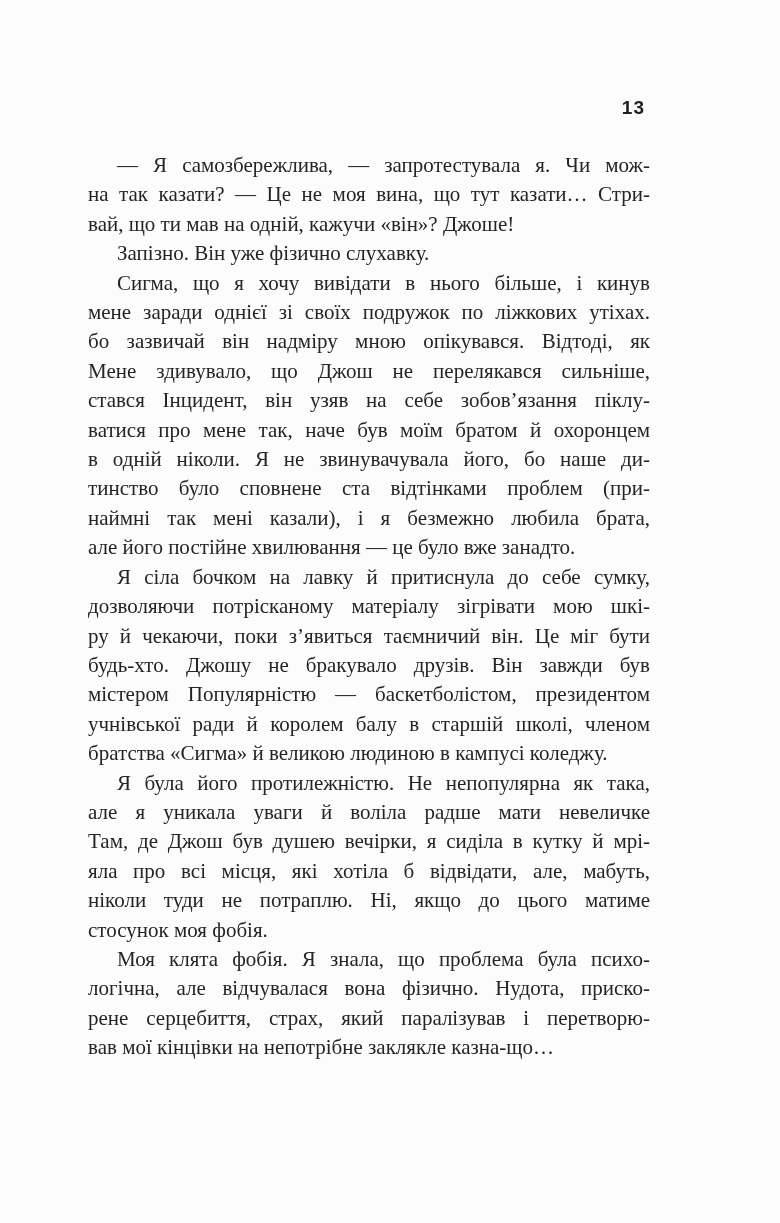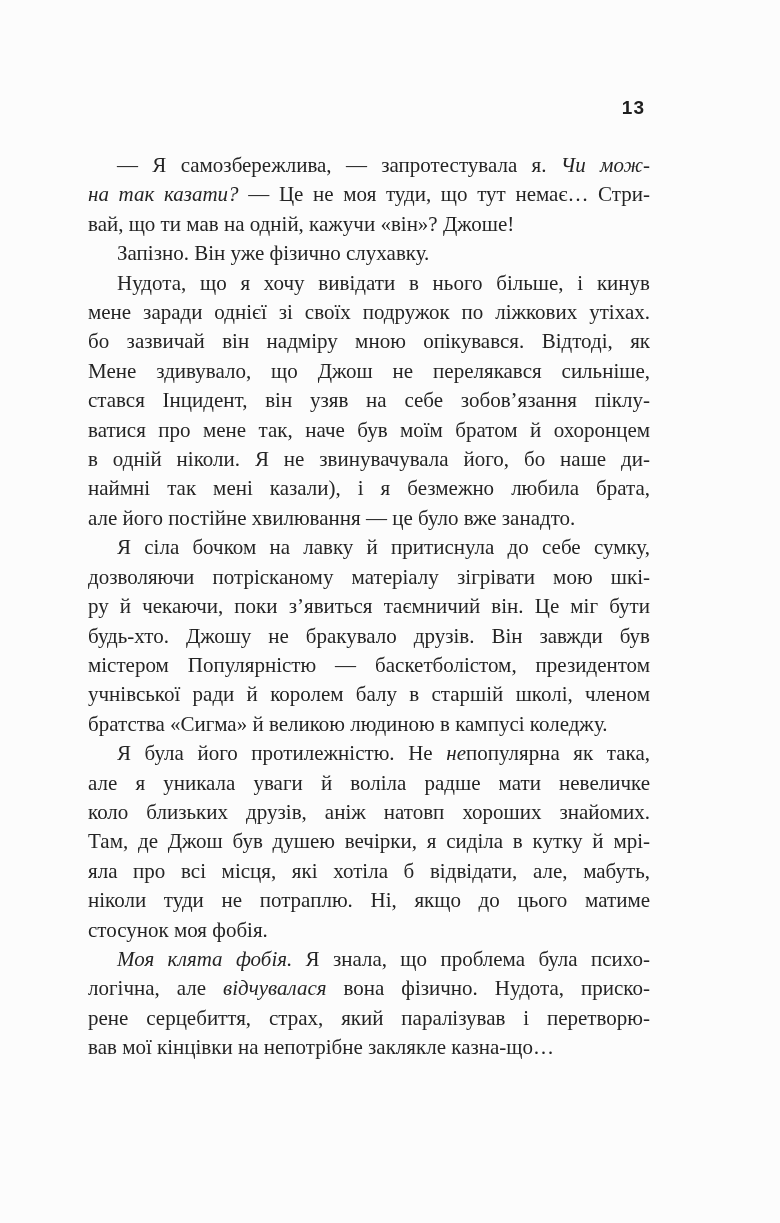"Чи мож-" .run.it { font-style: italic -> none }
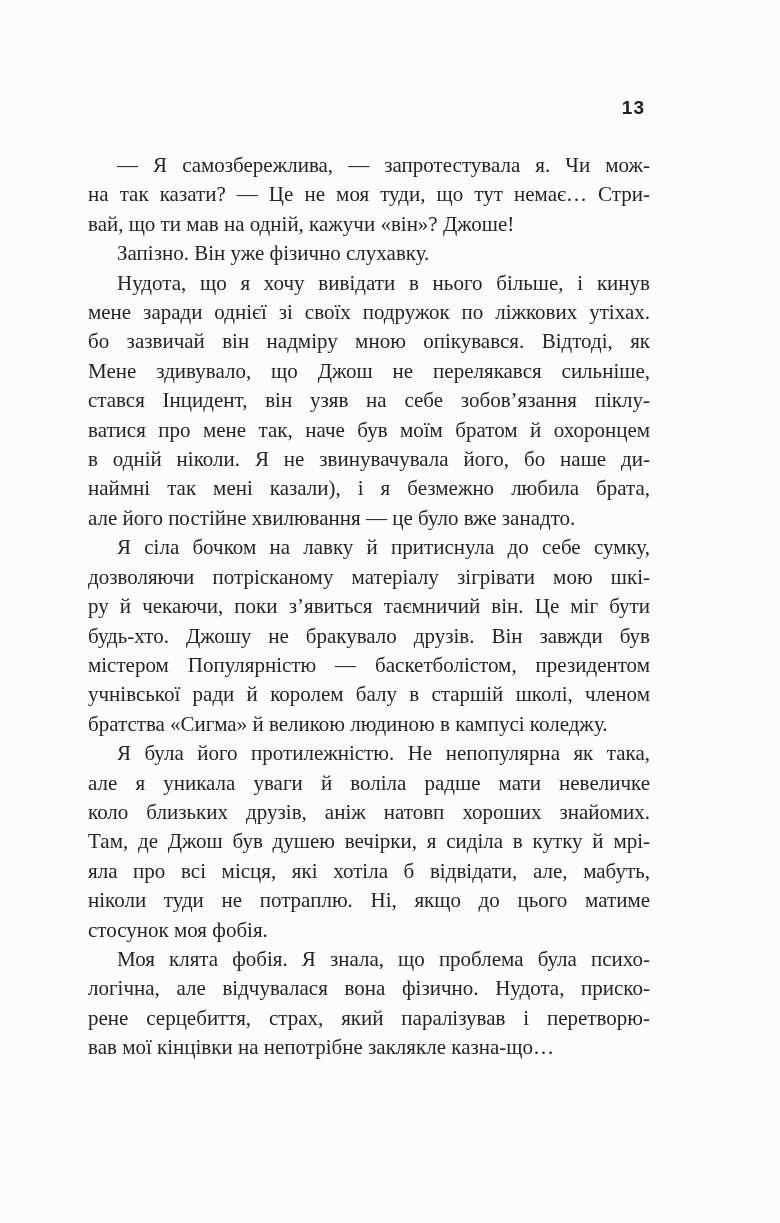"— Це не моя туди," span.run { text: туди, що тут немає -> вина, що тут казати }
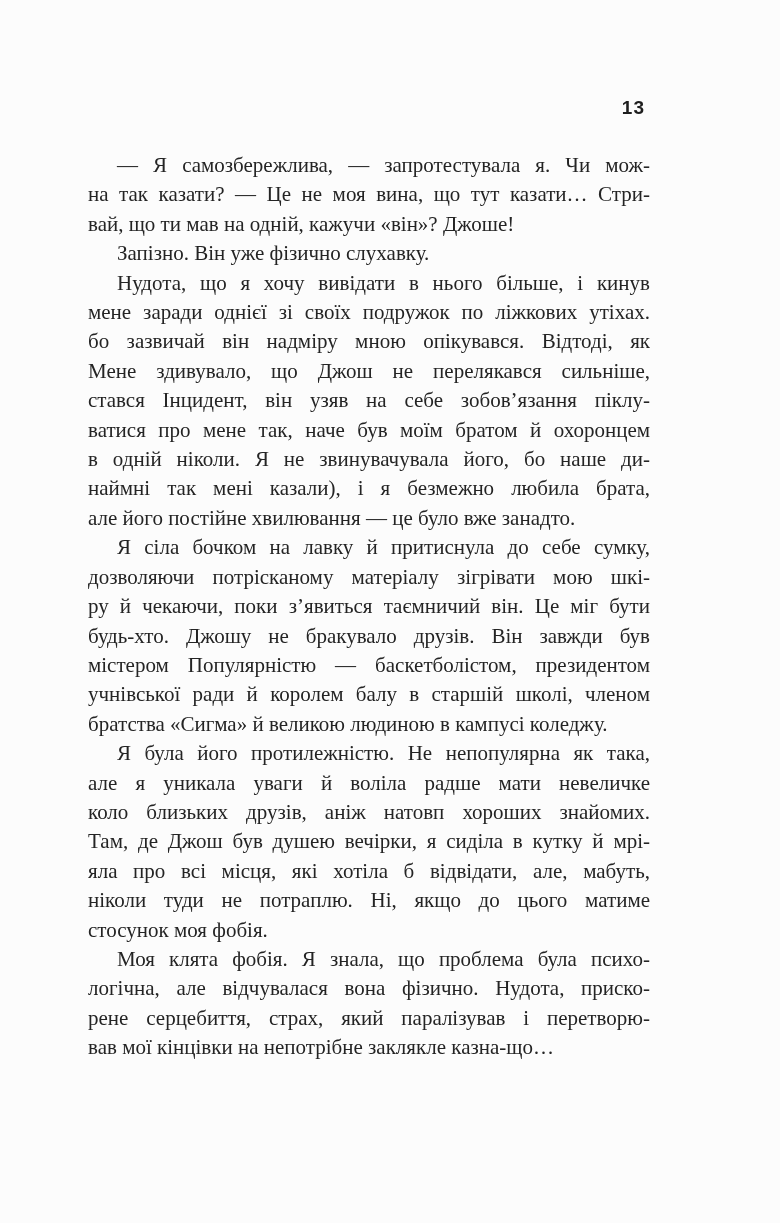"Нудота, що я хочу вивідати" span.run { text: Нудота -> Сигма }
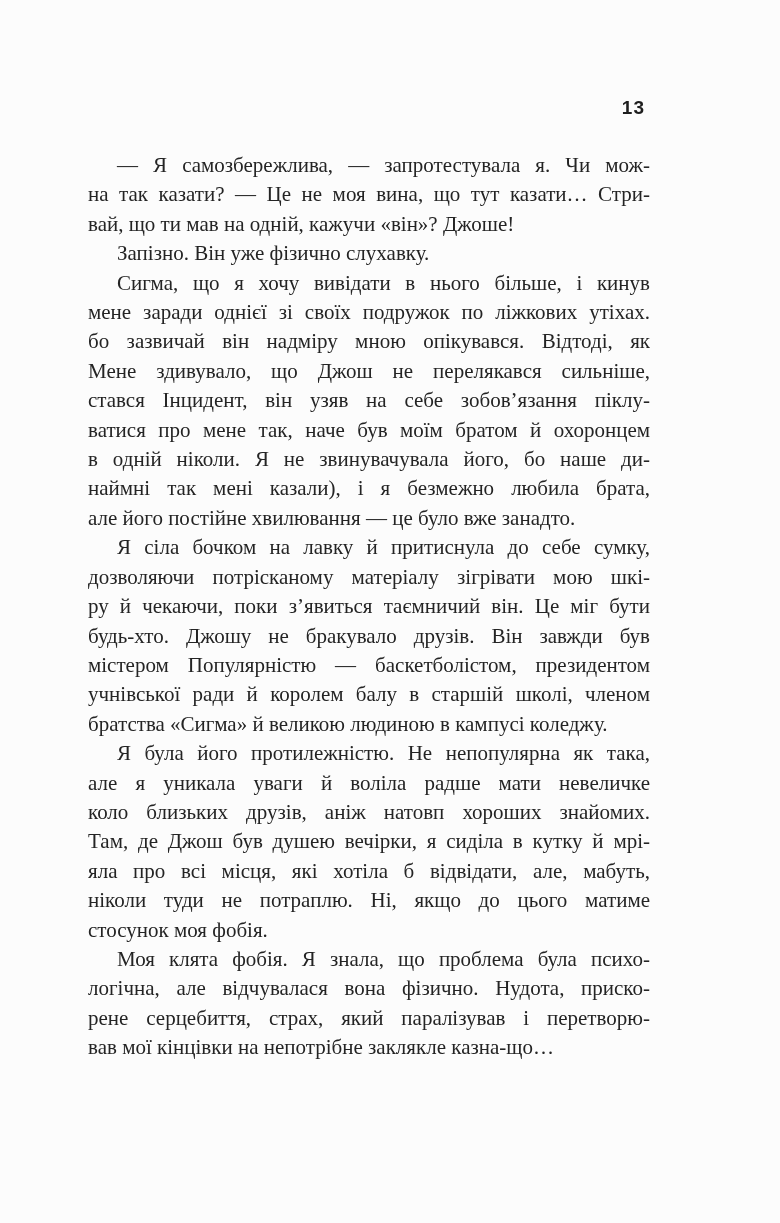"тинство було сповнене ста відтінками" div.line { html: none -> <div><span>тинство було сповнене ста відтінками проблем (при-</span></div> }
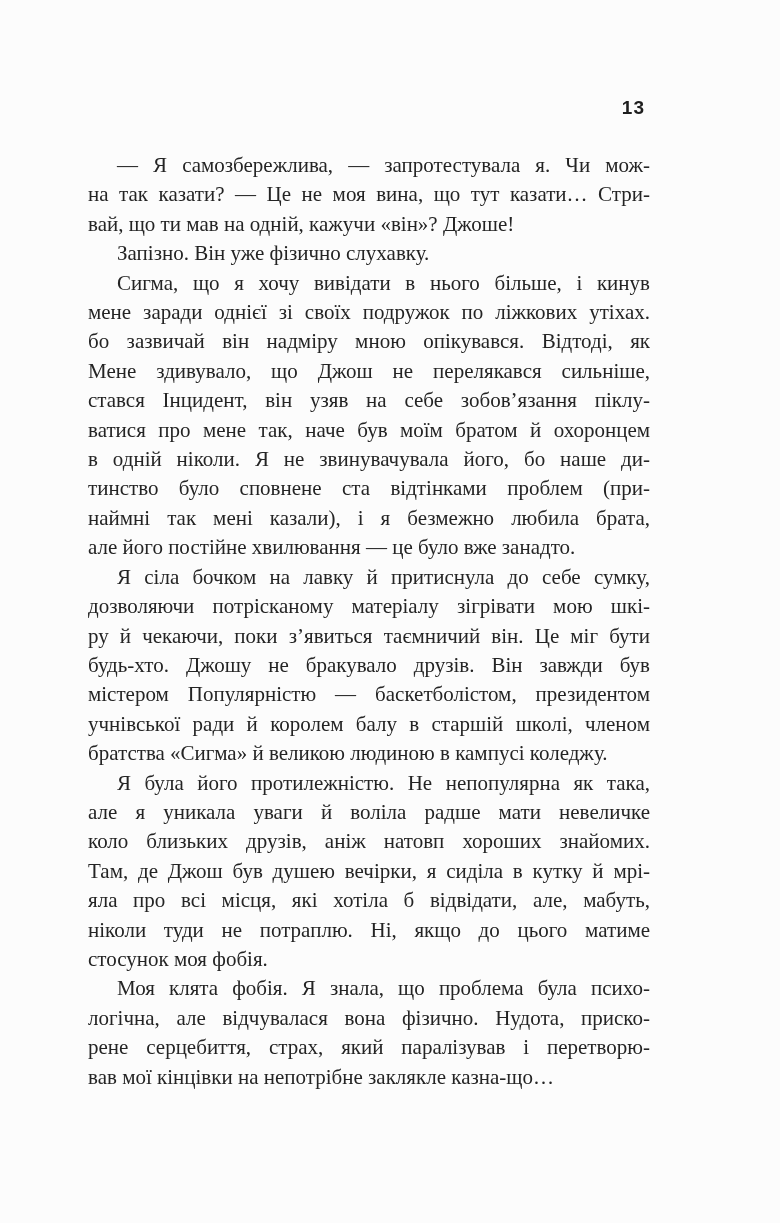"коло близьких друзів, аніж натовп" div.line { html: <div><span>коло близьких друзів, аніж натовп хороших знайомих.</span></div> -> none }
